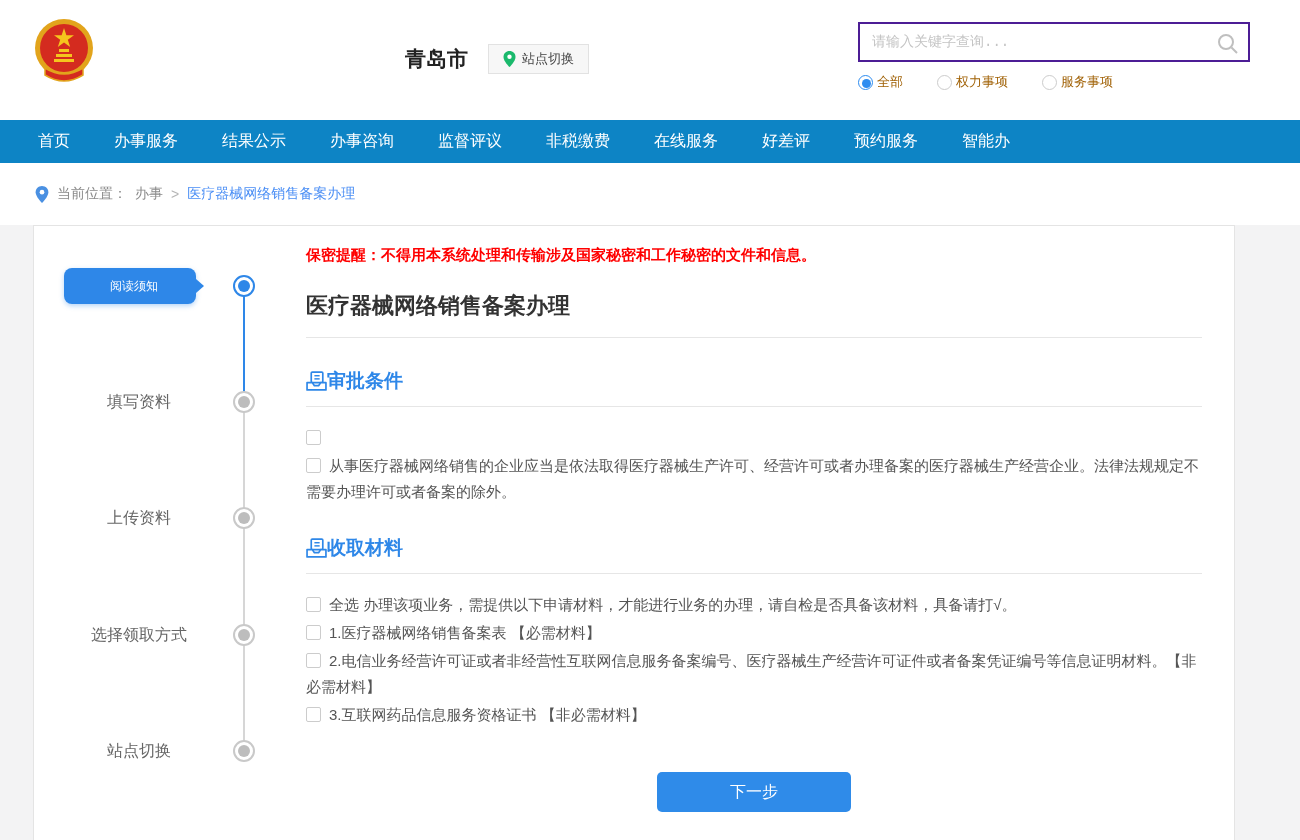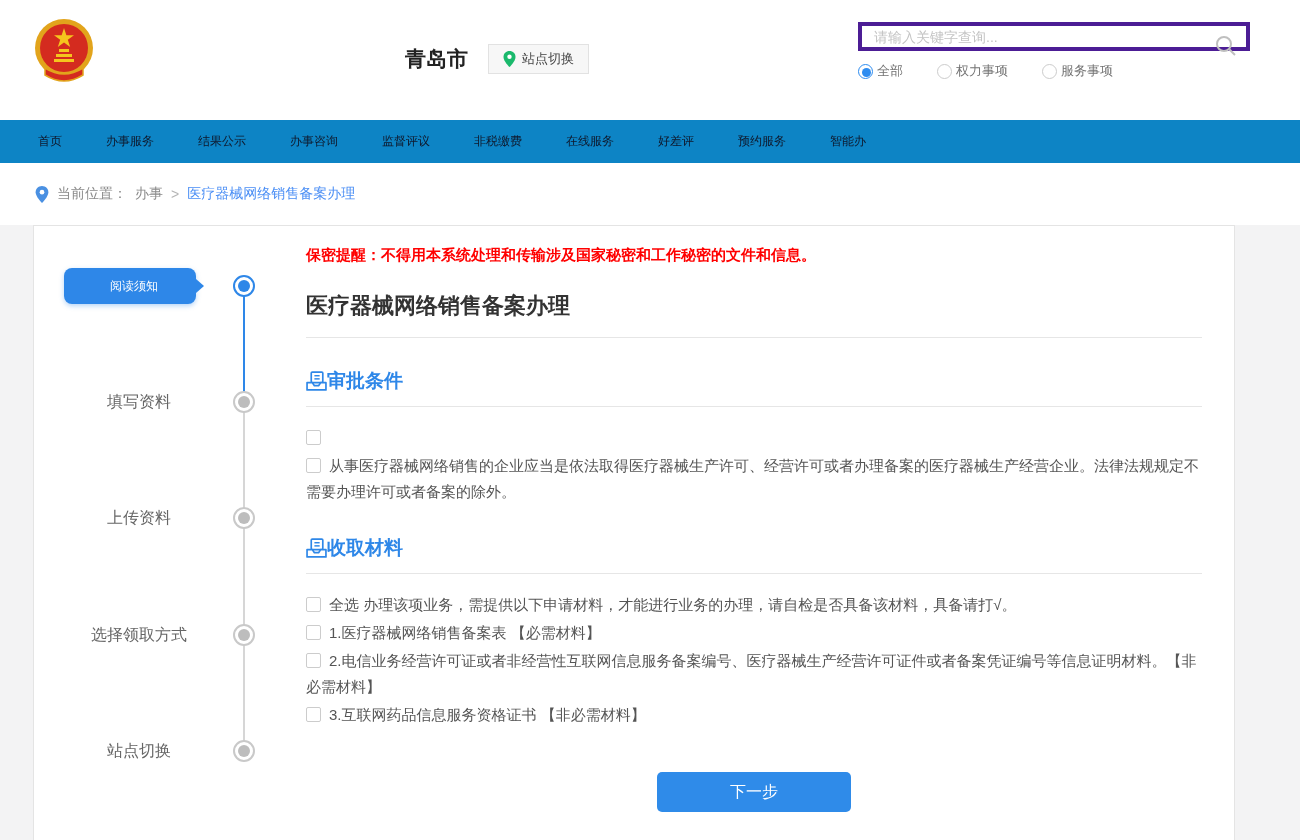"请输入关键字查询..." .search-box { border: 4px solid #4c1d95 -> 2px solid #4c1d95; font-family: none -> Liberation Mono, monospace; height: 29px -> 40px }
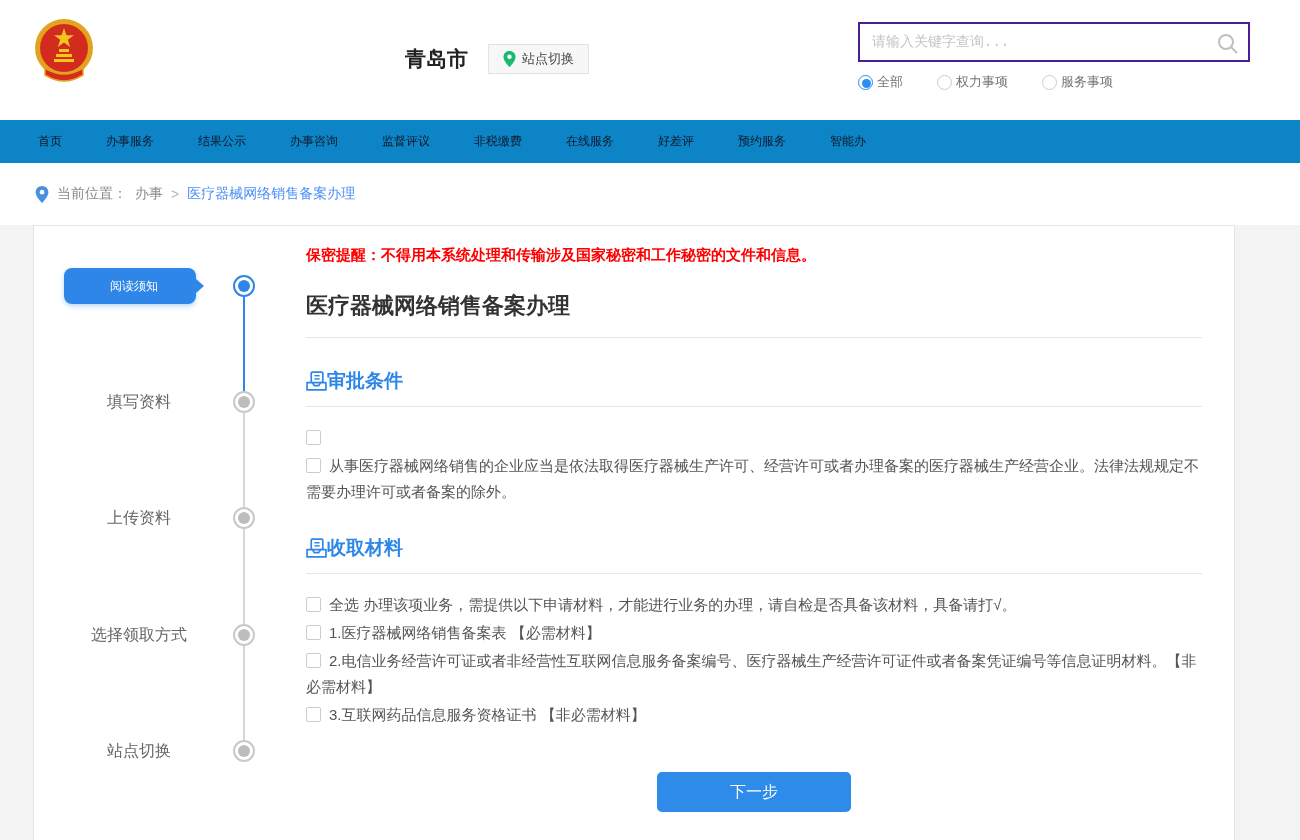"全部" .filter { color: #737373 -> #a16207 }
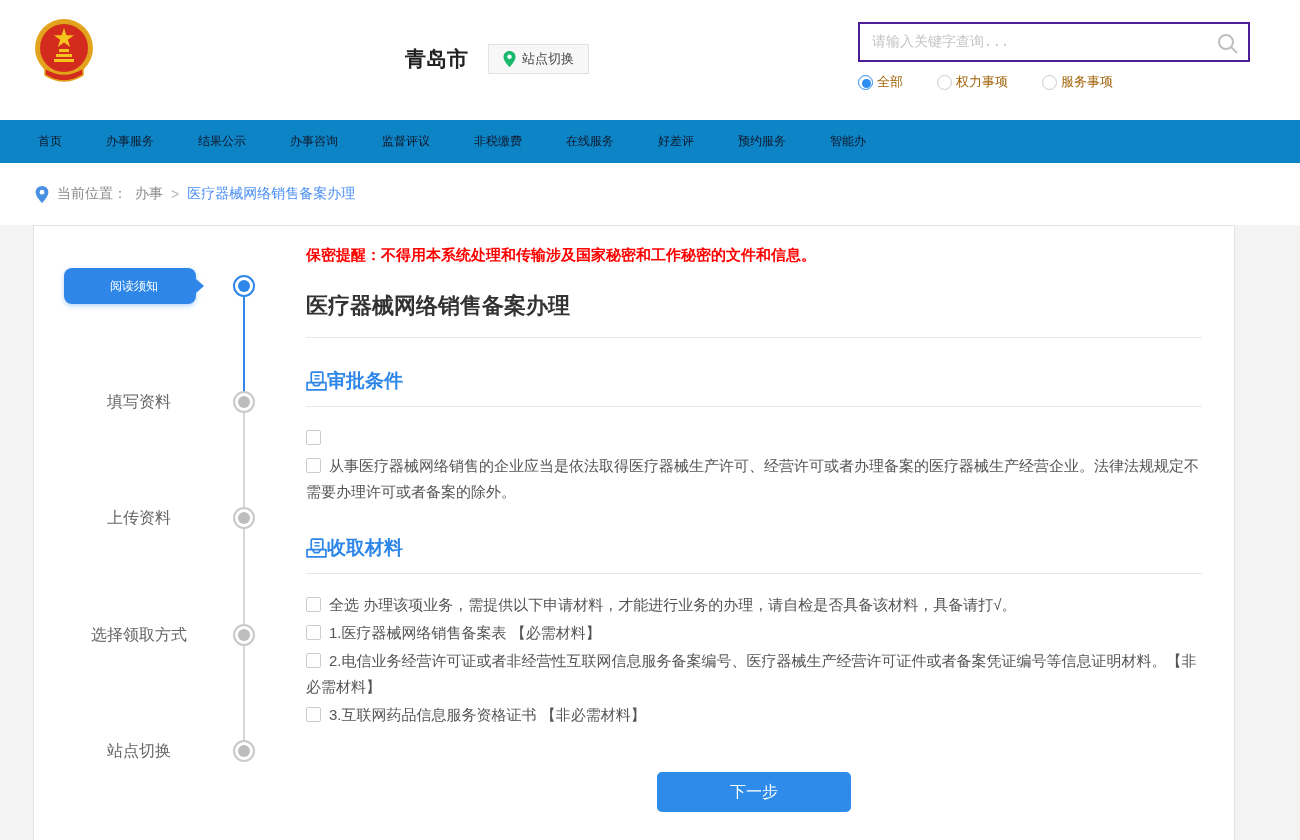"首页" .nav li { color: #0f172a -> #ffffff; font-size: 12px -> 16px }
